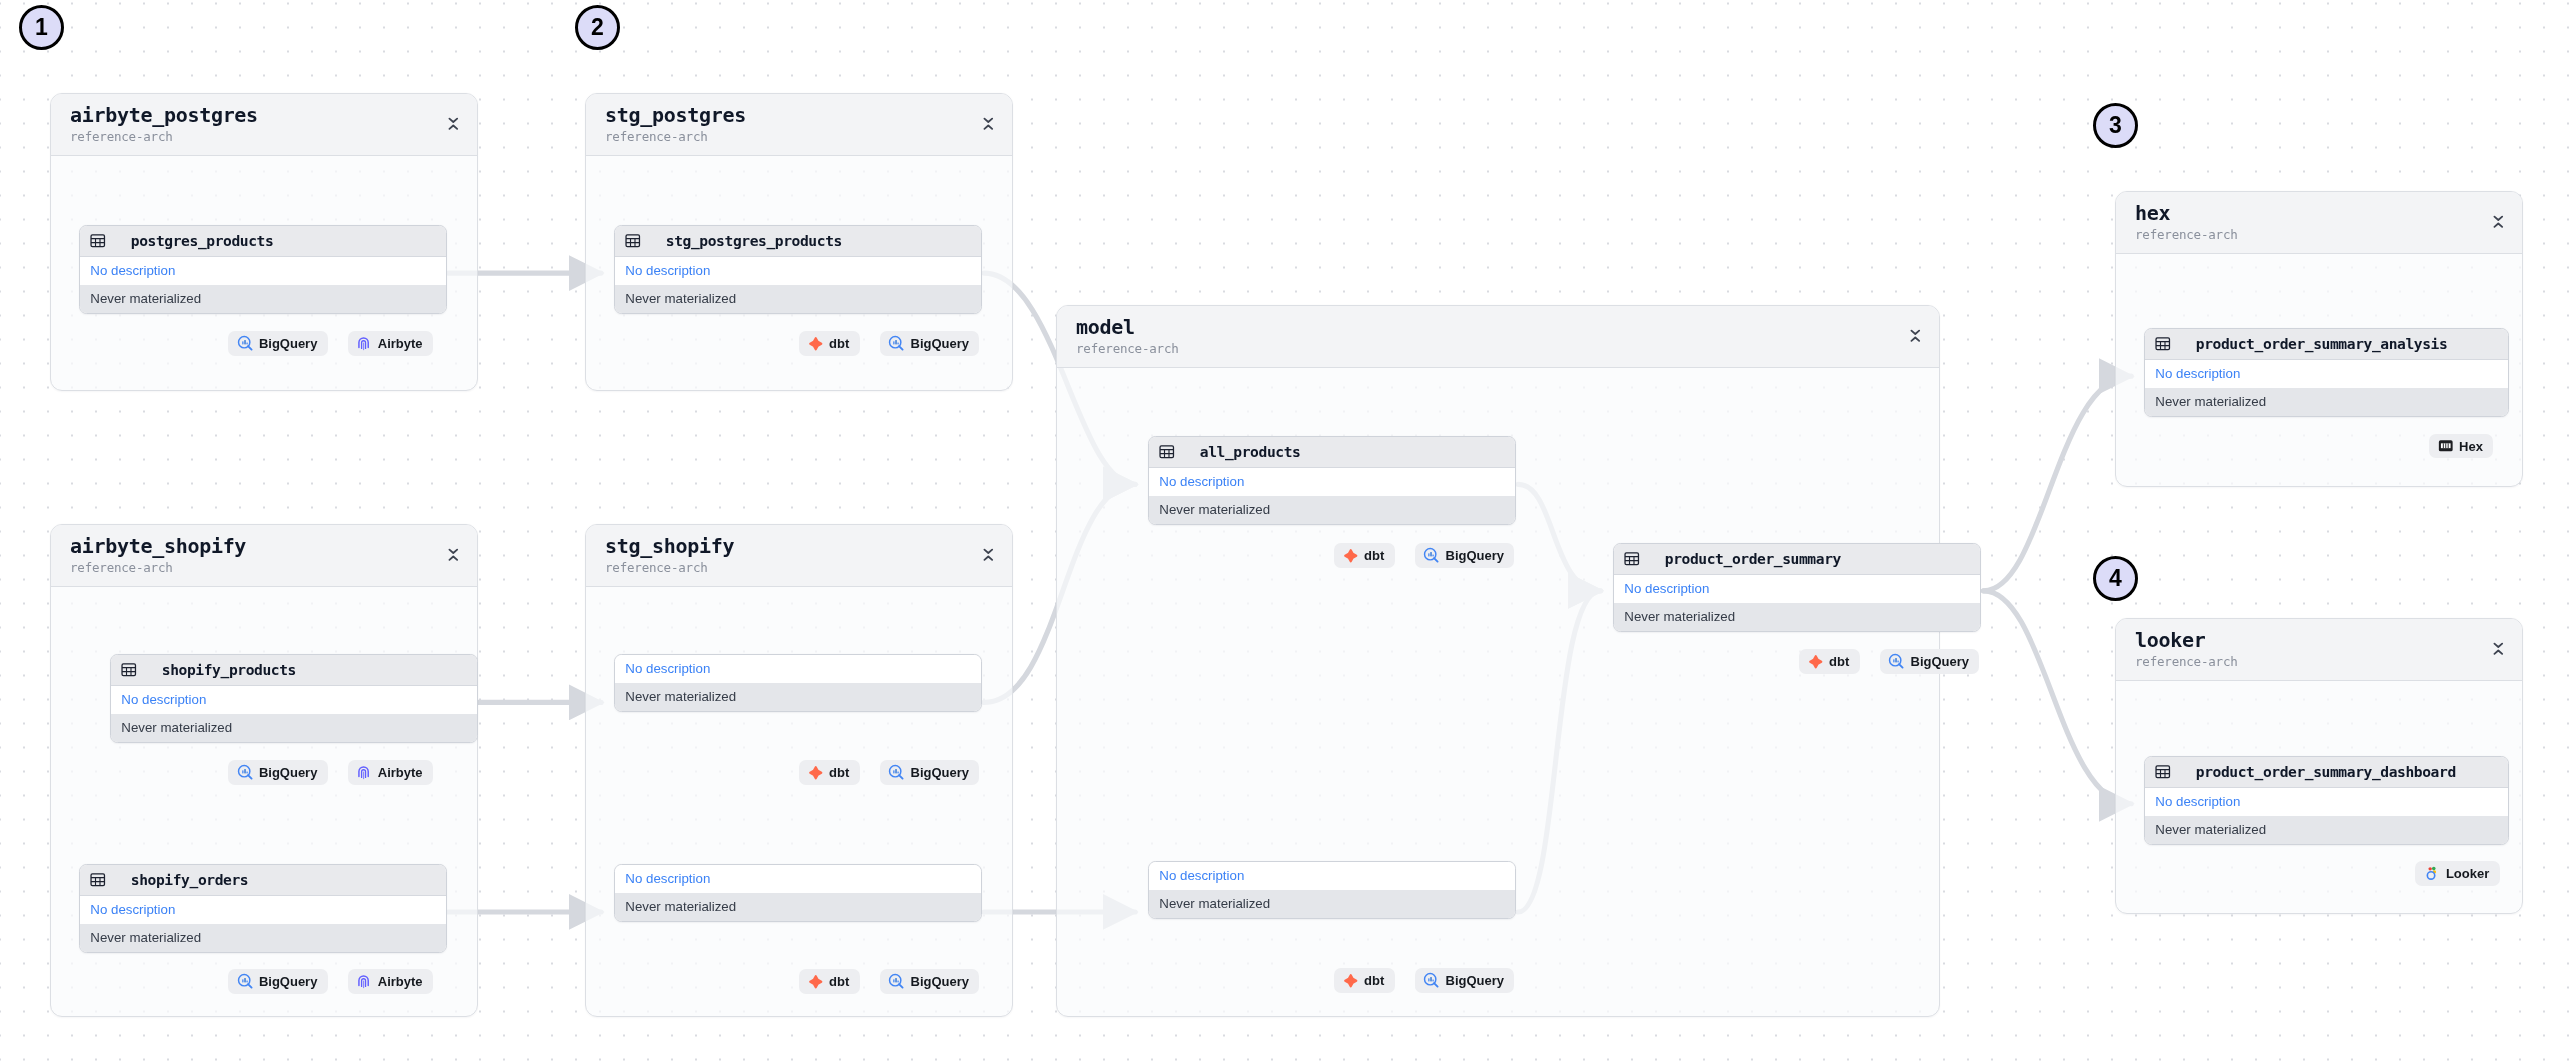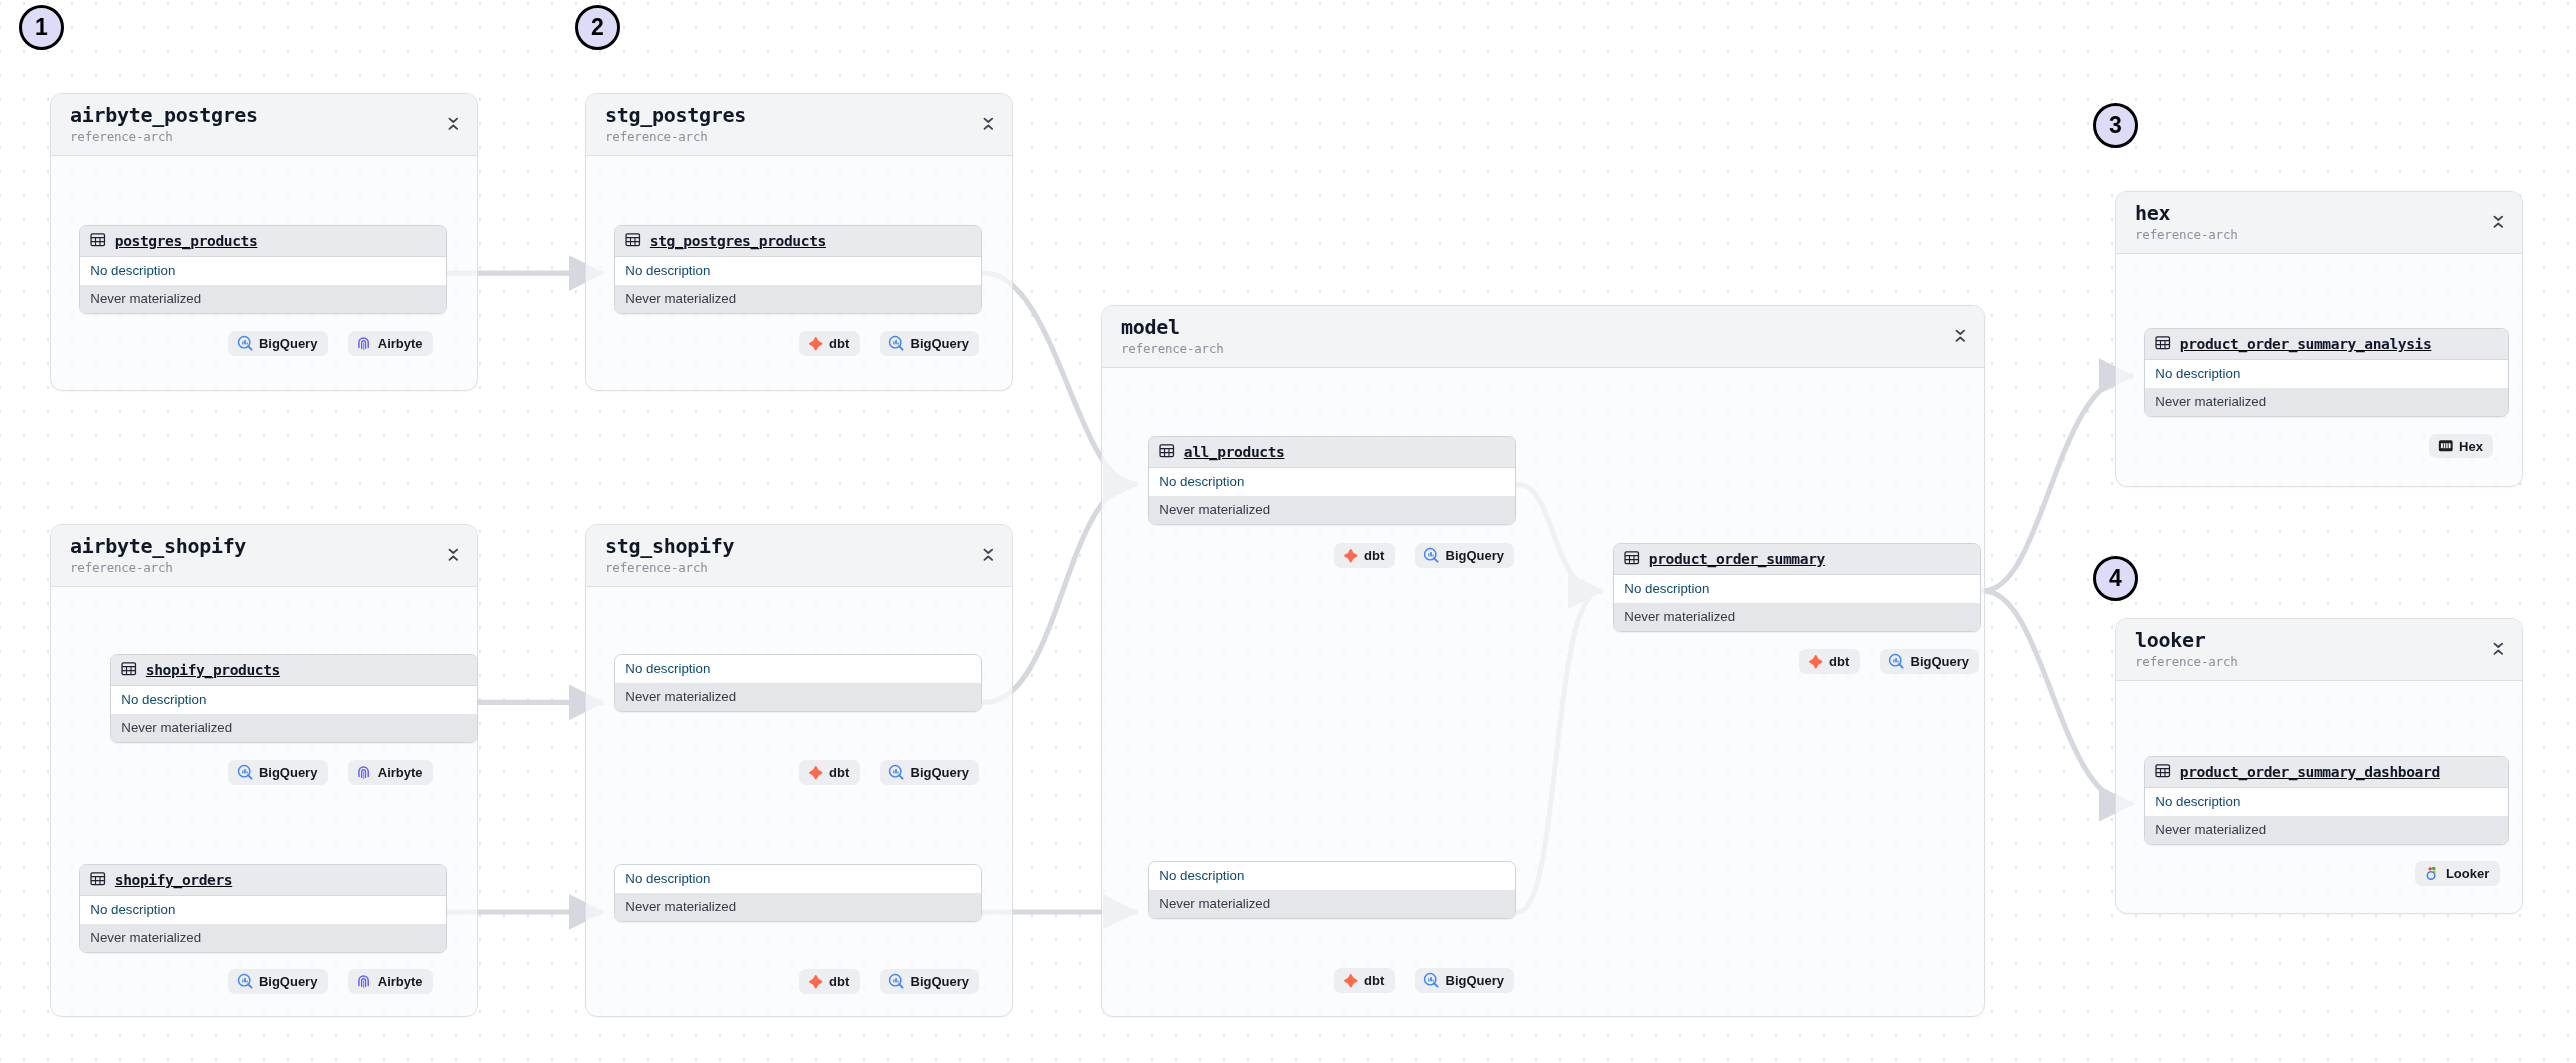"postgres_products" .node-title { align-items: flex-start -> center; gap: 9px -> 25px; text-decoration: underline -> none }
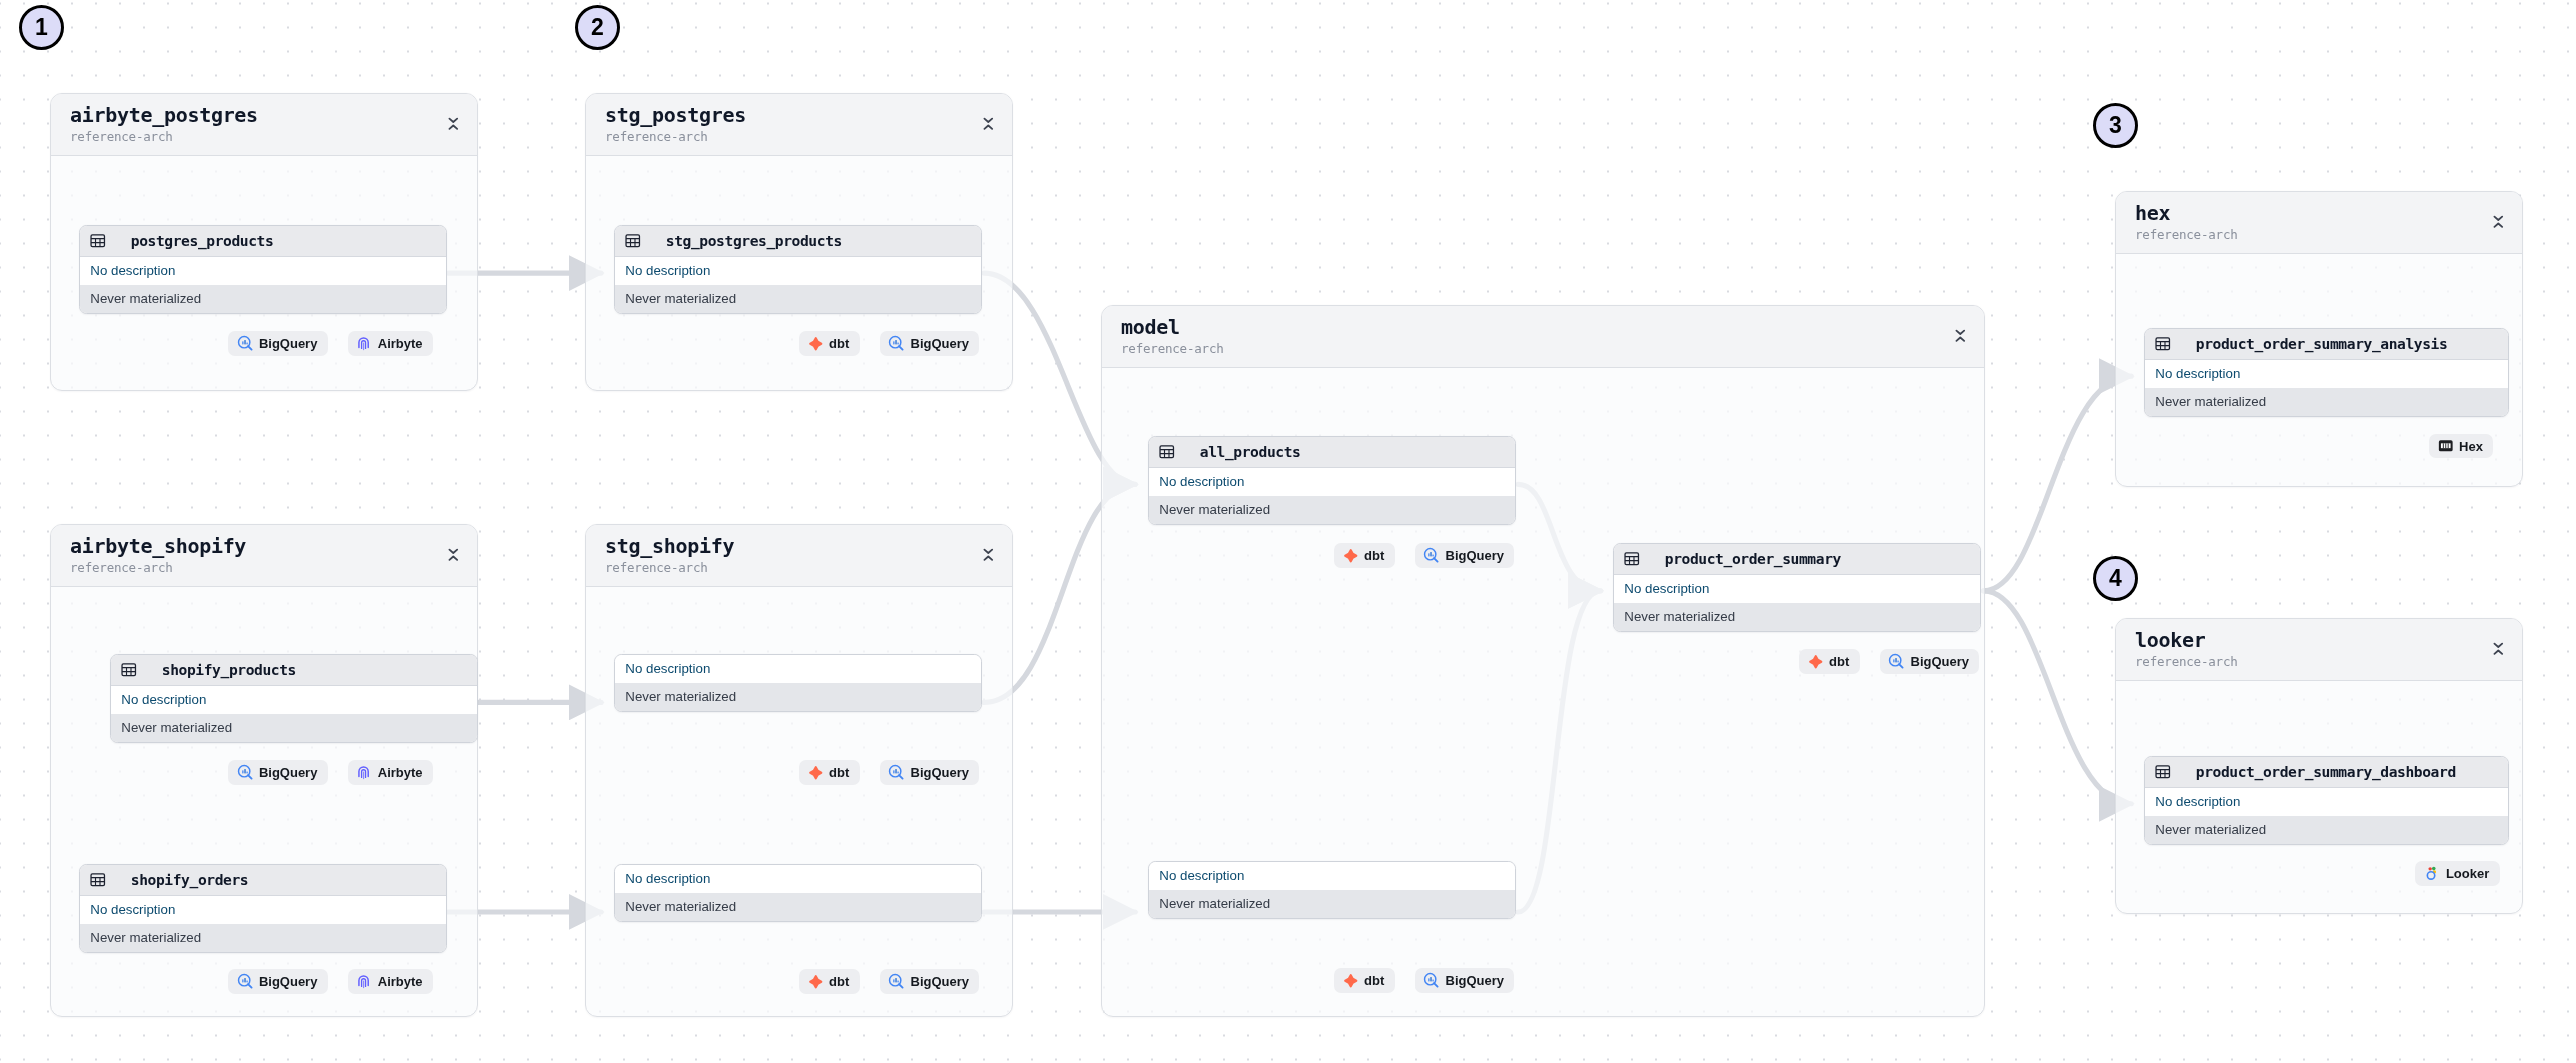"No description" .node-row { color: #0c4a6e -> #3b82f6 }
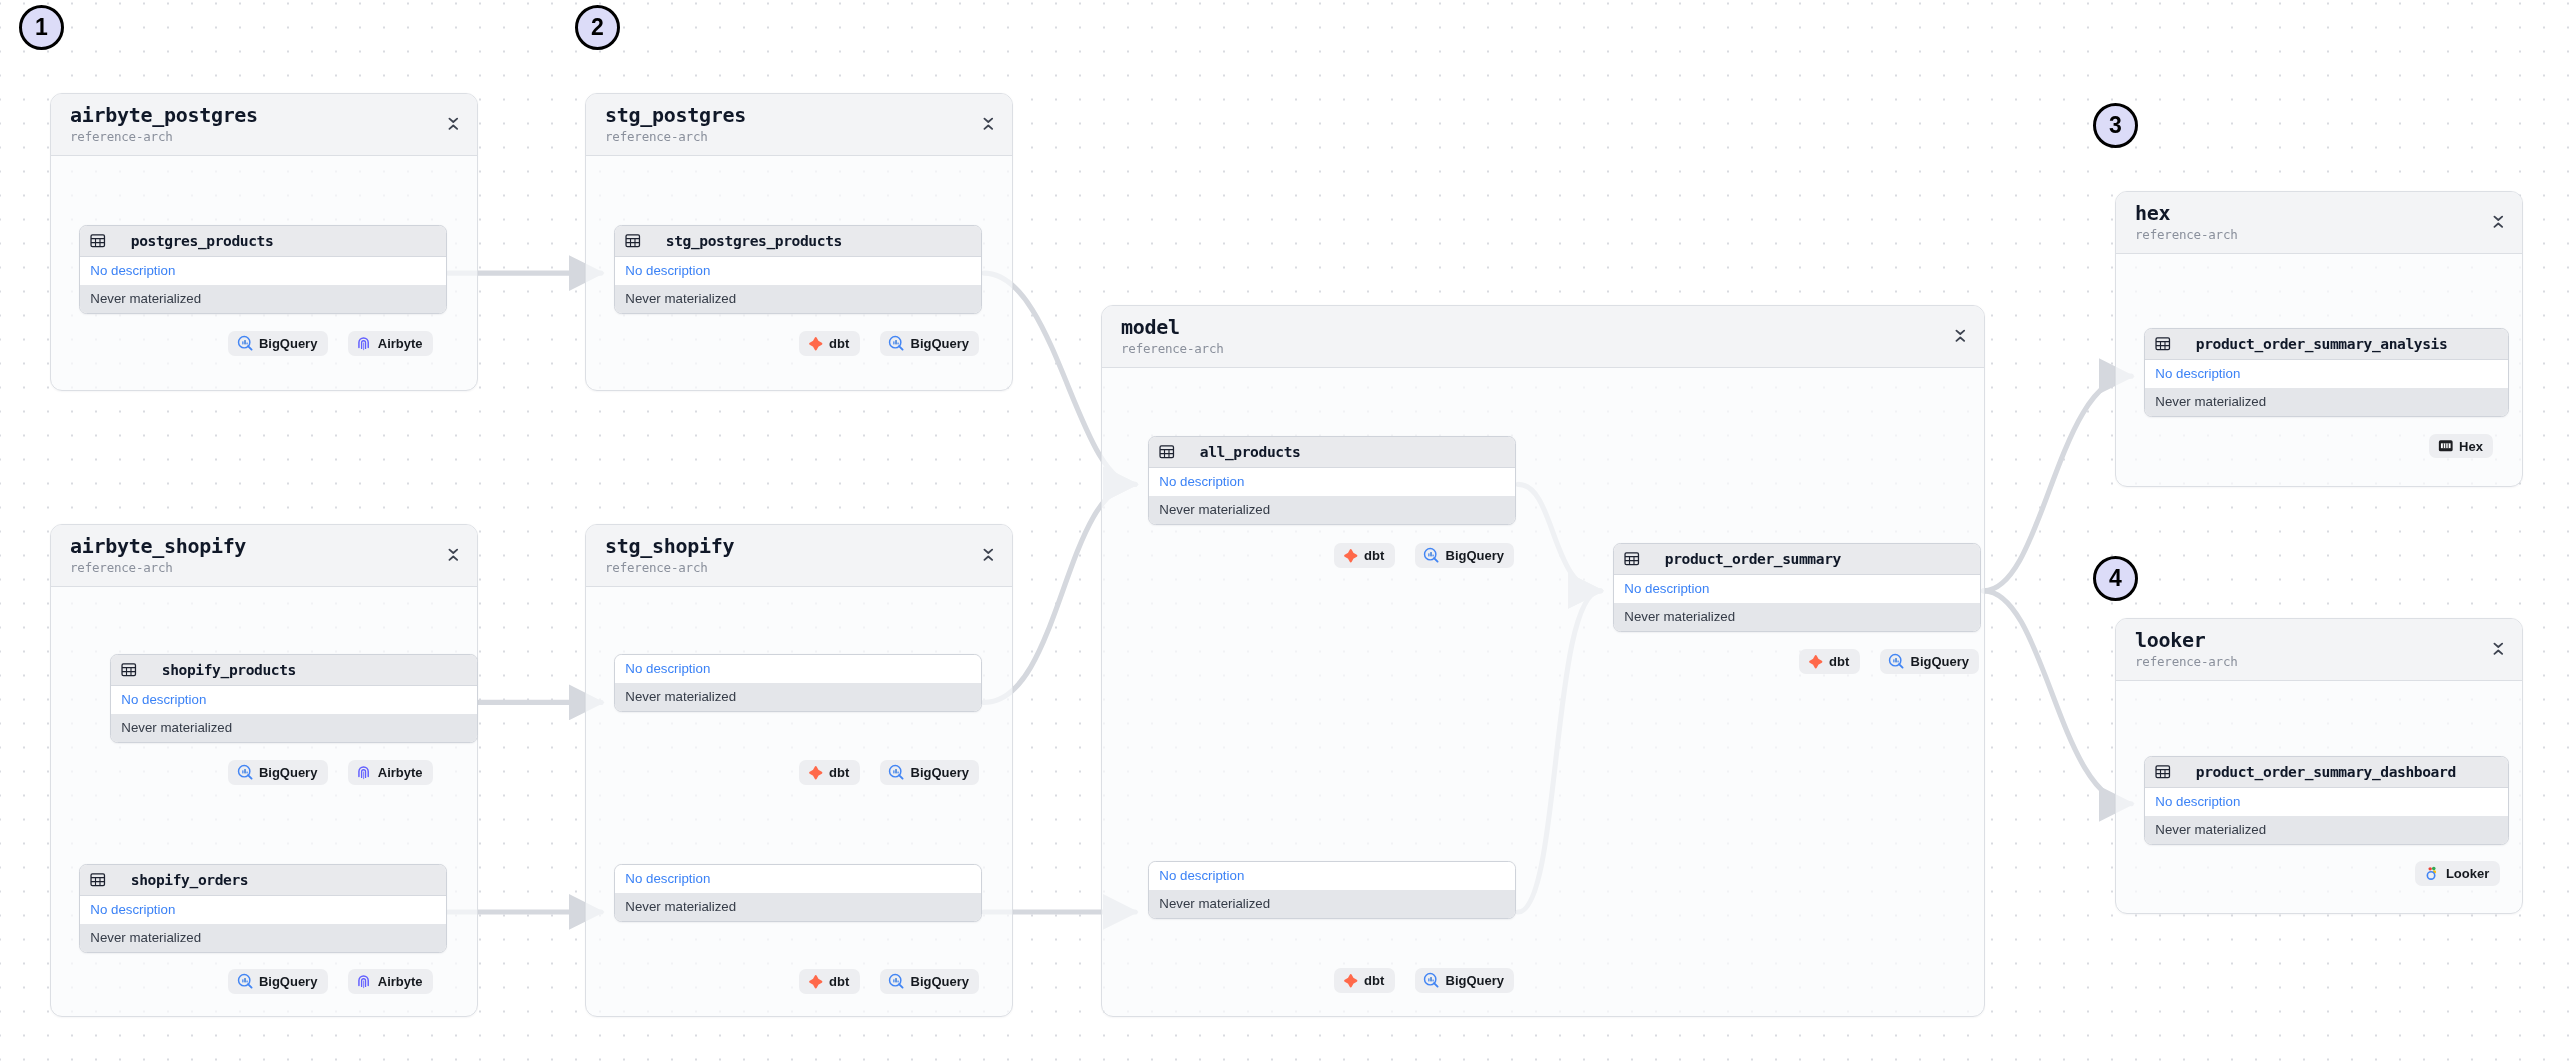"model" div.group { left: 1101px -> 1056px }
